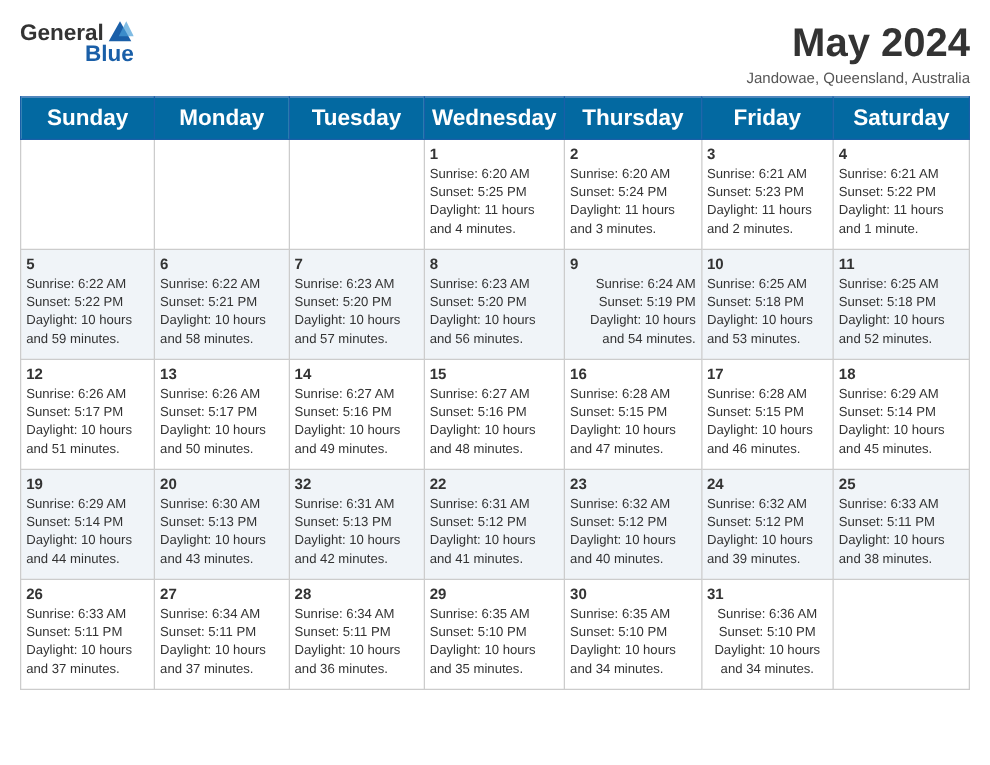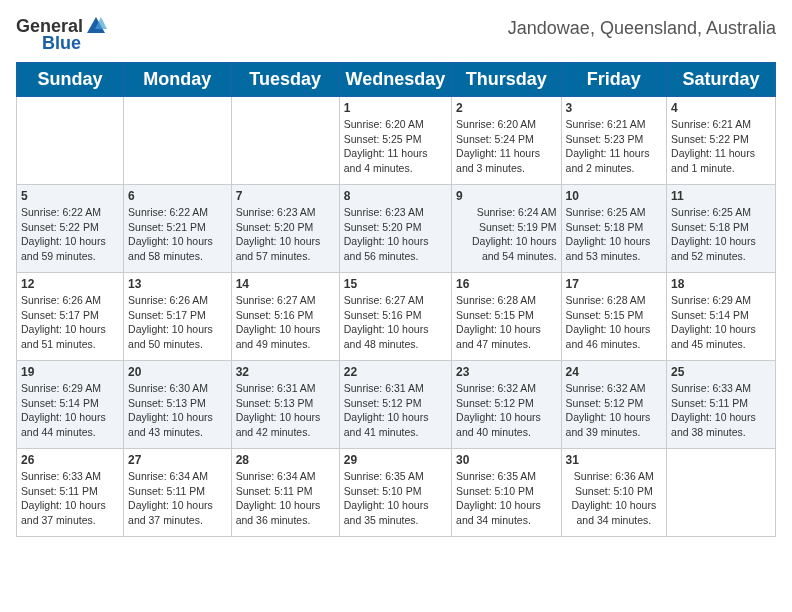"General" .logo { align-items: center -> flex-end }
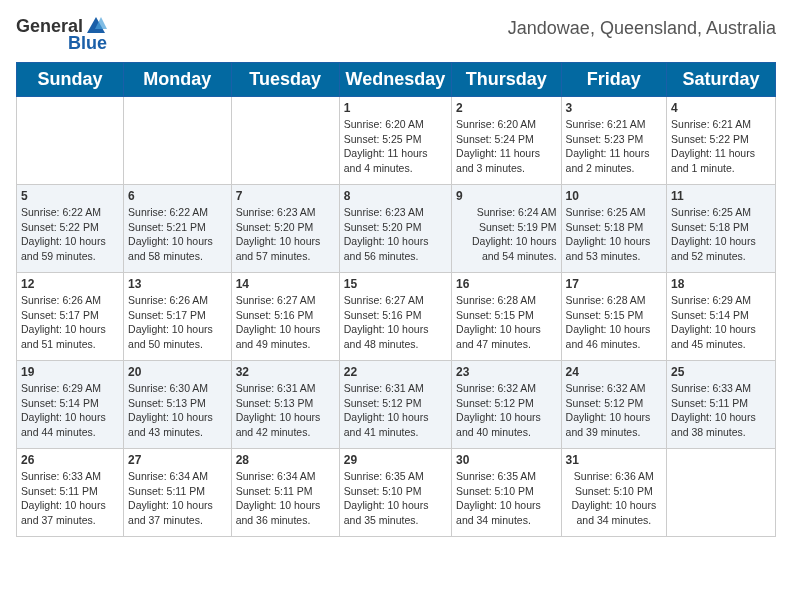"May 2024" div.month-title { html: none -> <div>May 2024</div> }
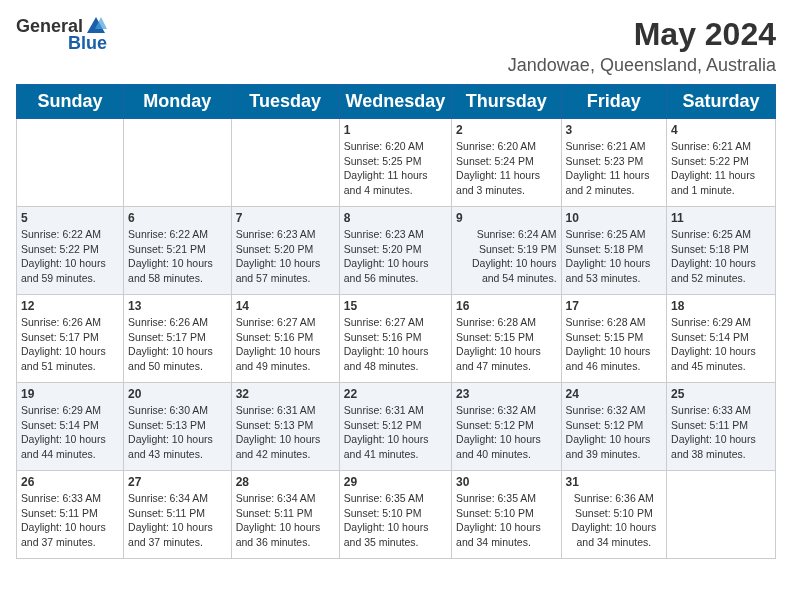"Jandowae, Queensland, Australia" .subtitle { font-size: 18px -> 12px }
